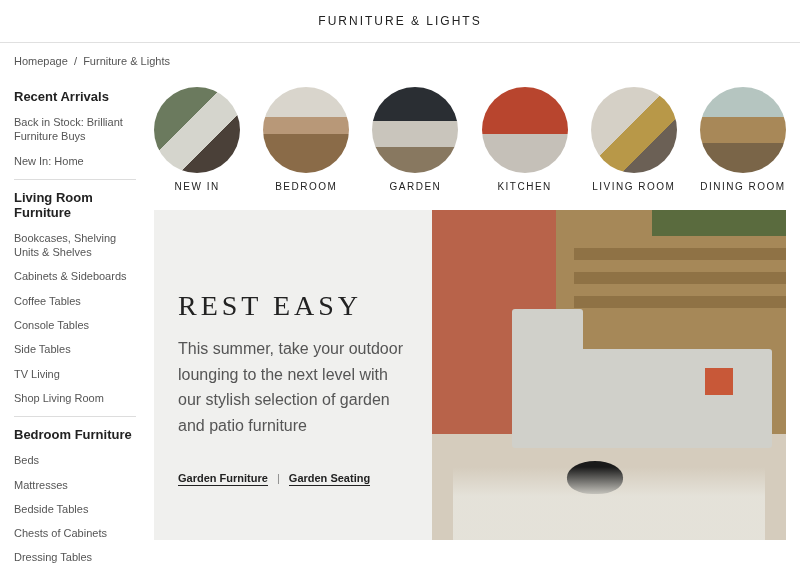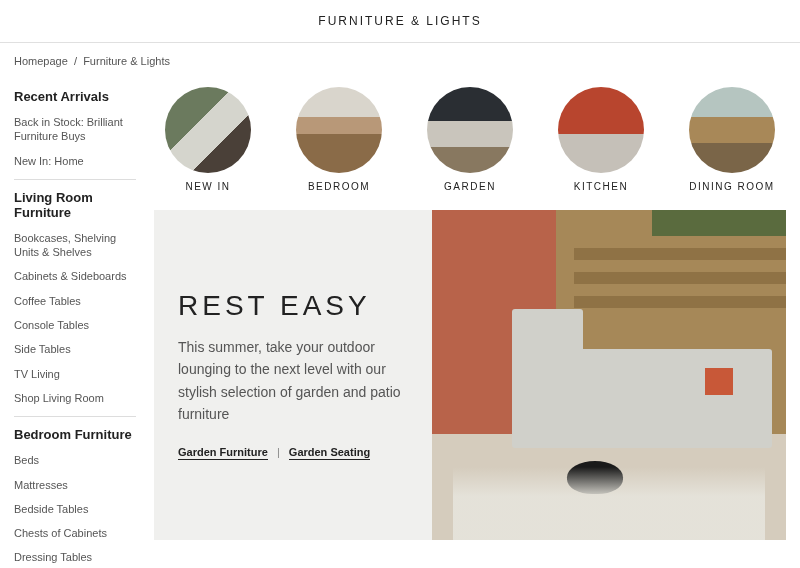"LIVING ROOM" div.circle-item { html: none -> <div> <div></div> <div>LIVING ROOM</div> </div> }
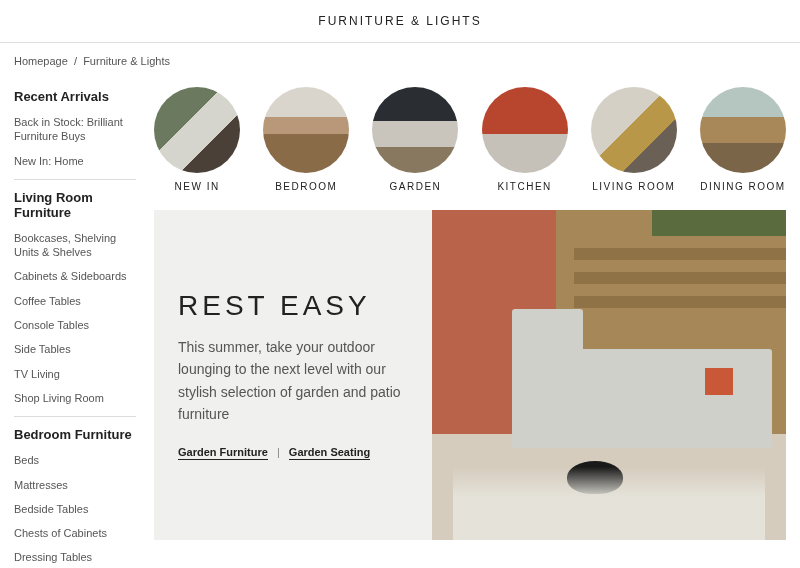"REST EASY" .hero-title { font-family: Liberation Sans, sans-serif -> Liberation Serif, serif }
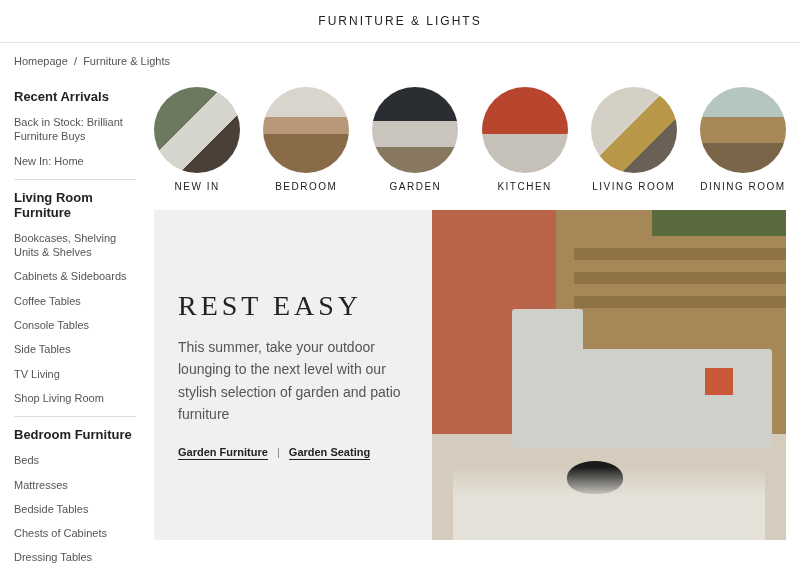"This summer, take your outdoor" .hero-desc { font-size: 14px -> 16px; margin-bottom: 20px -> 34px }
